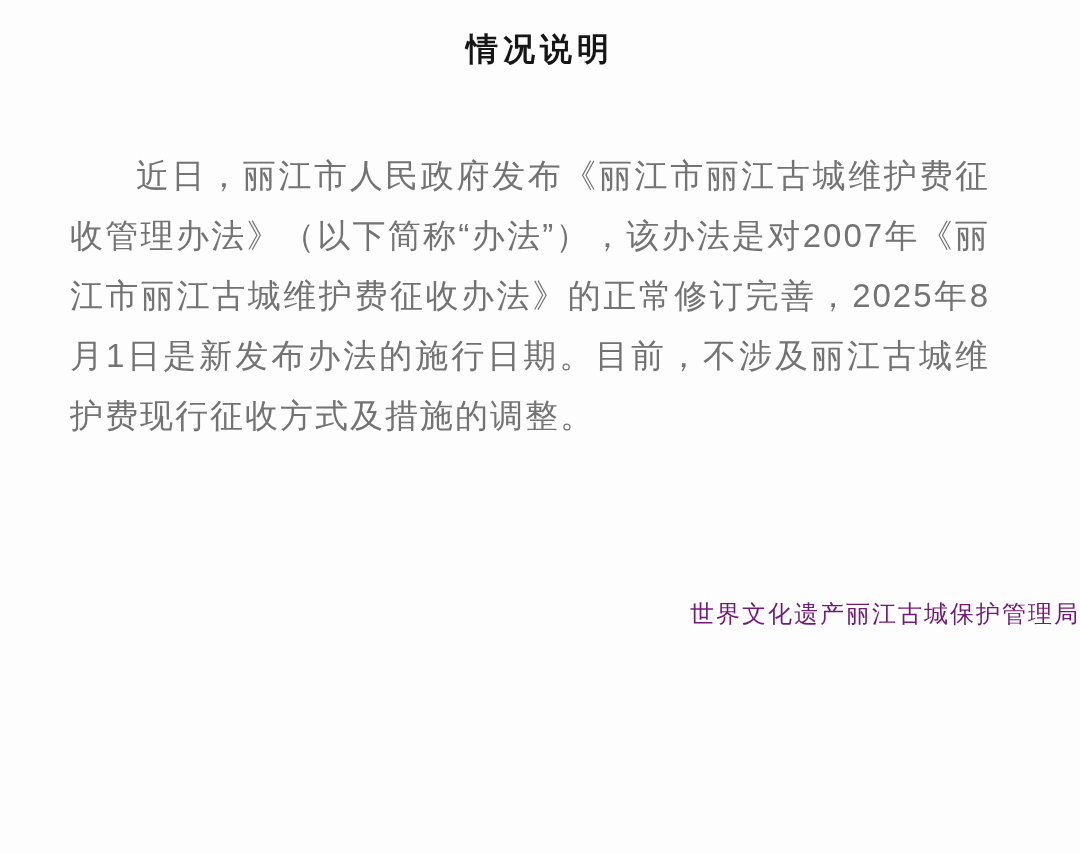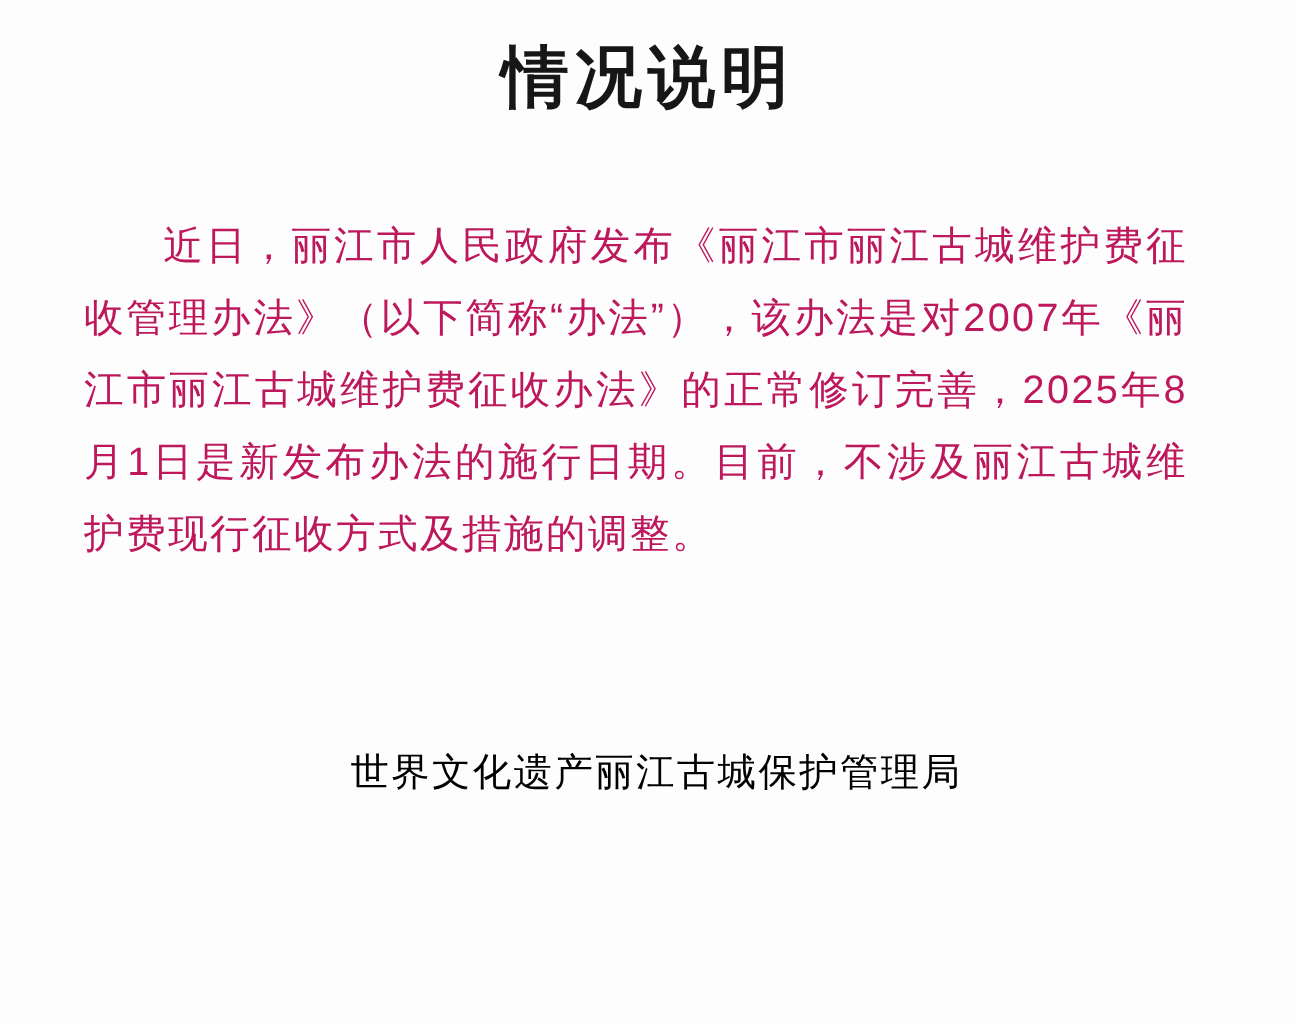"情况说明" .doc-title { font-size: 56px -> 32px }
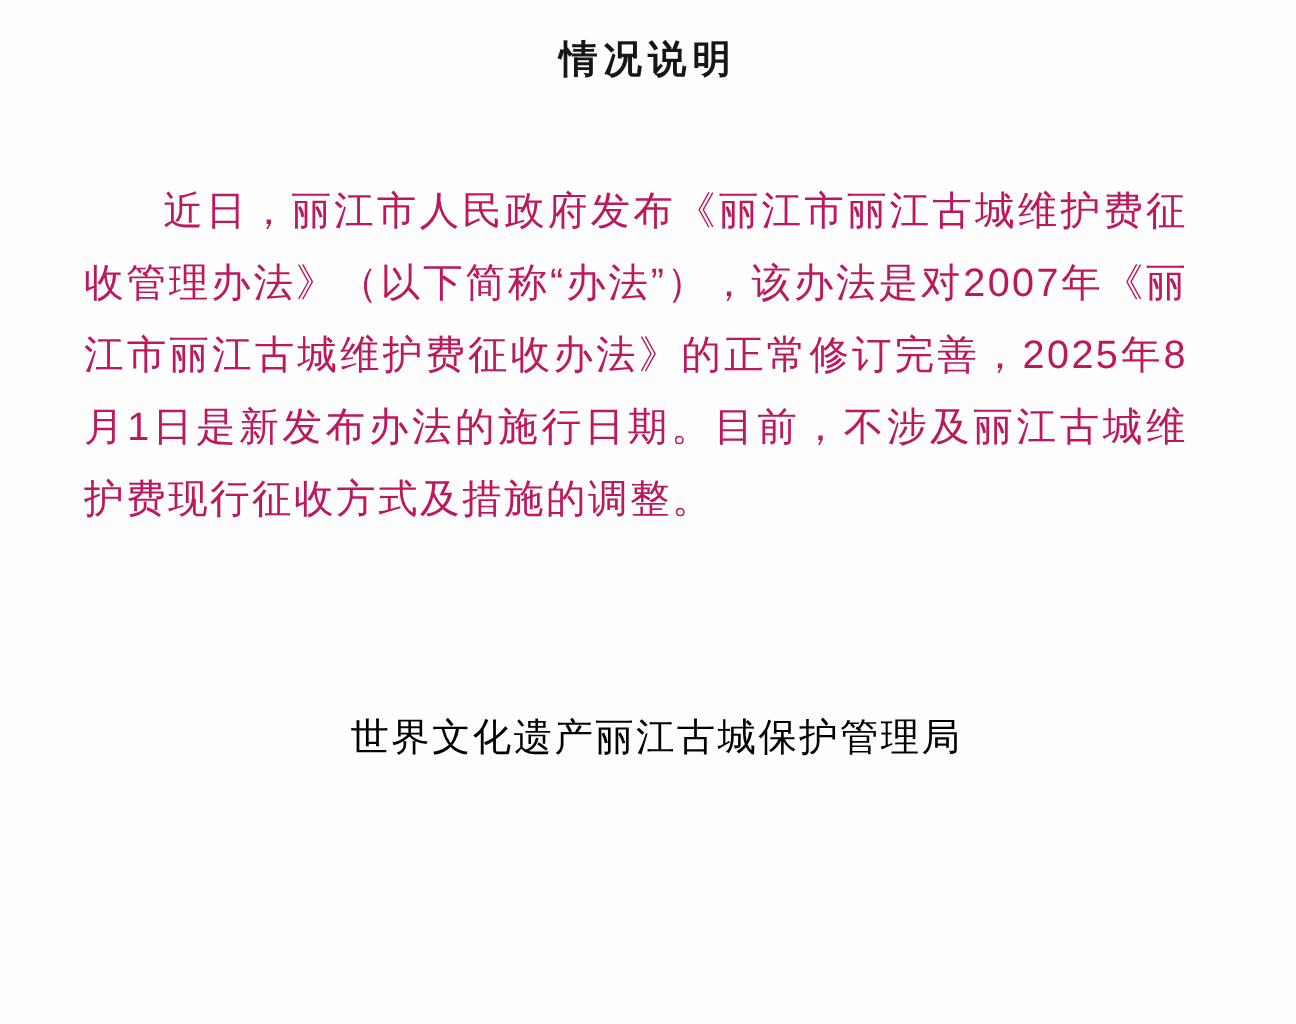"近日，丽江市人民政府发布《丽江市丽江古城维护费征收管理办法》（以下简称“办法”）" .doc-body p { color: #be185d -> #737373 }
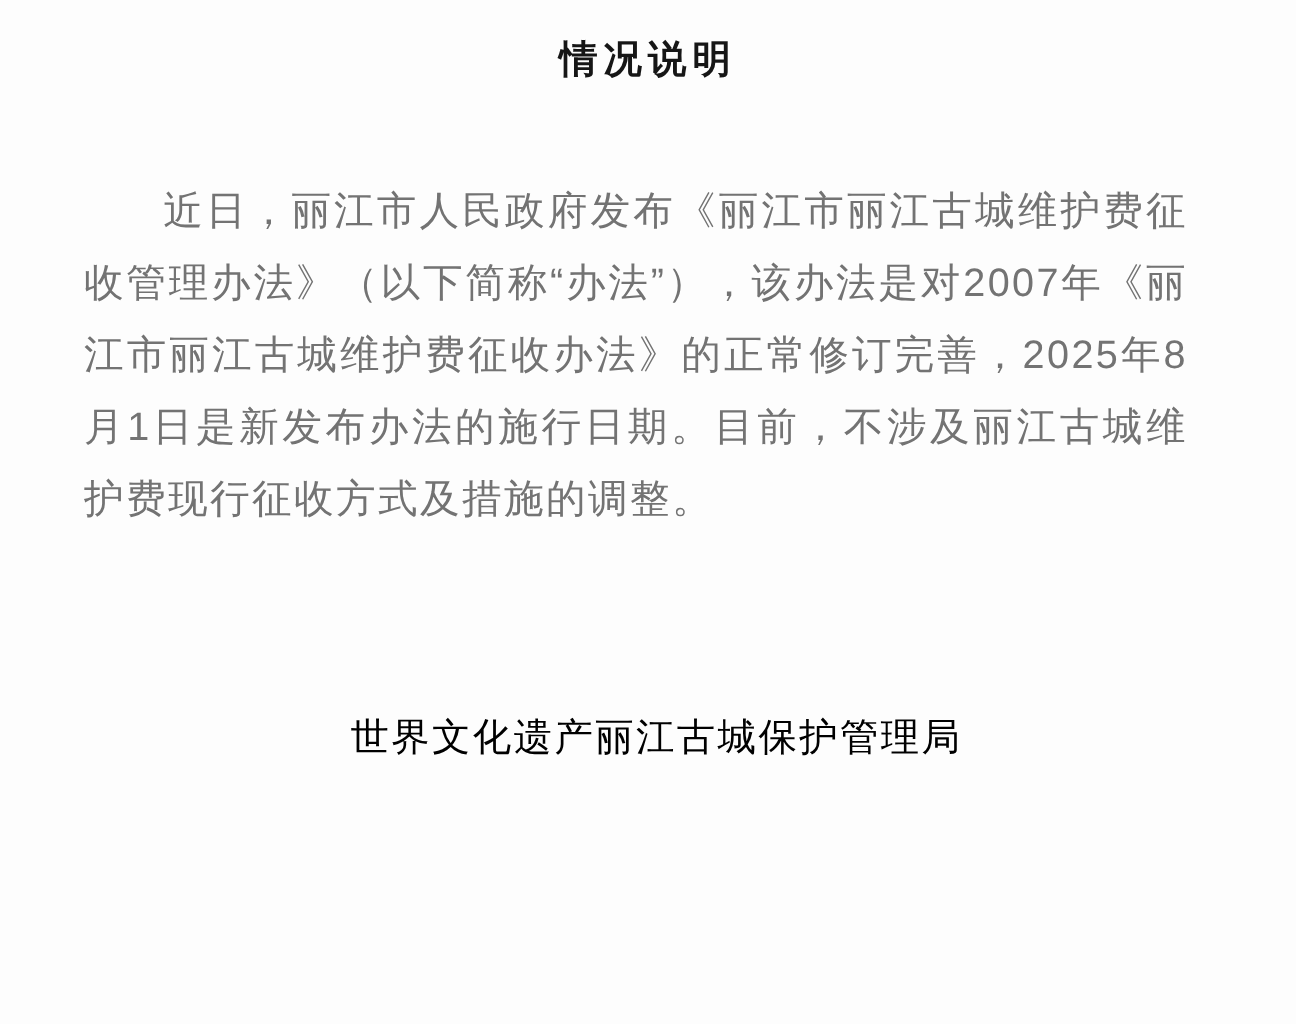"世界文化遗产丽江古城保护管理局" .doc-sign { color: #000000 -> #701a75; font-size: 32px -> 24px; text-align: left -> right }
